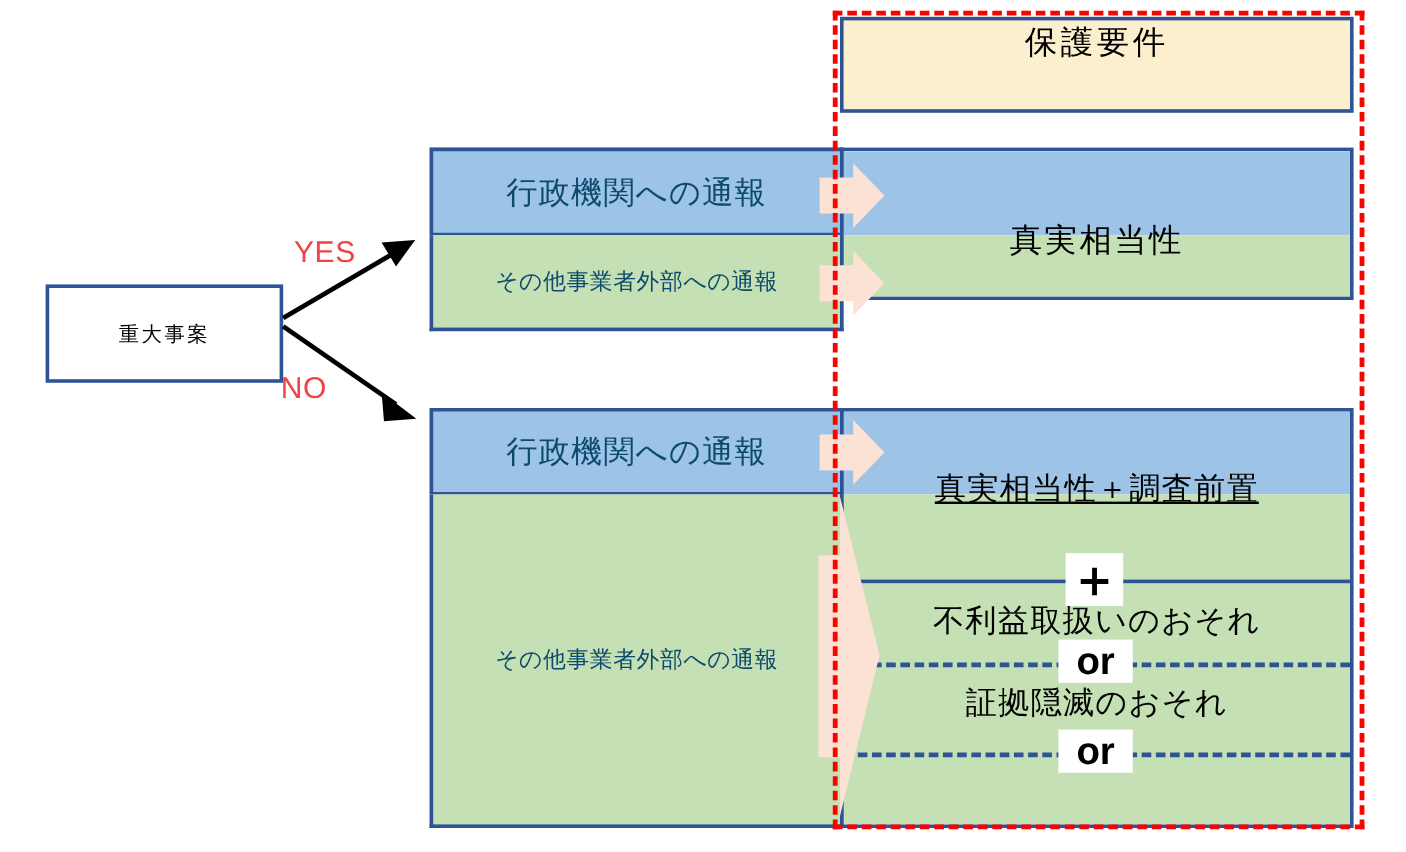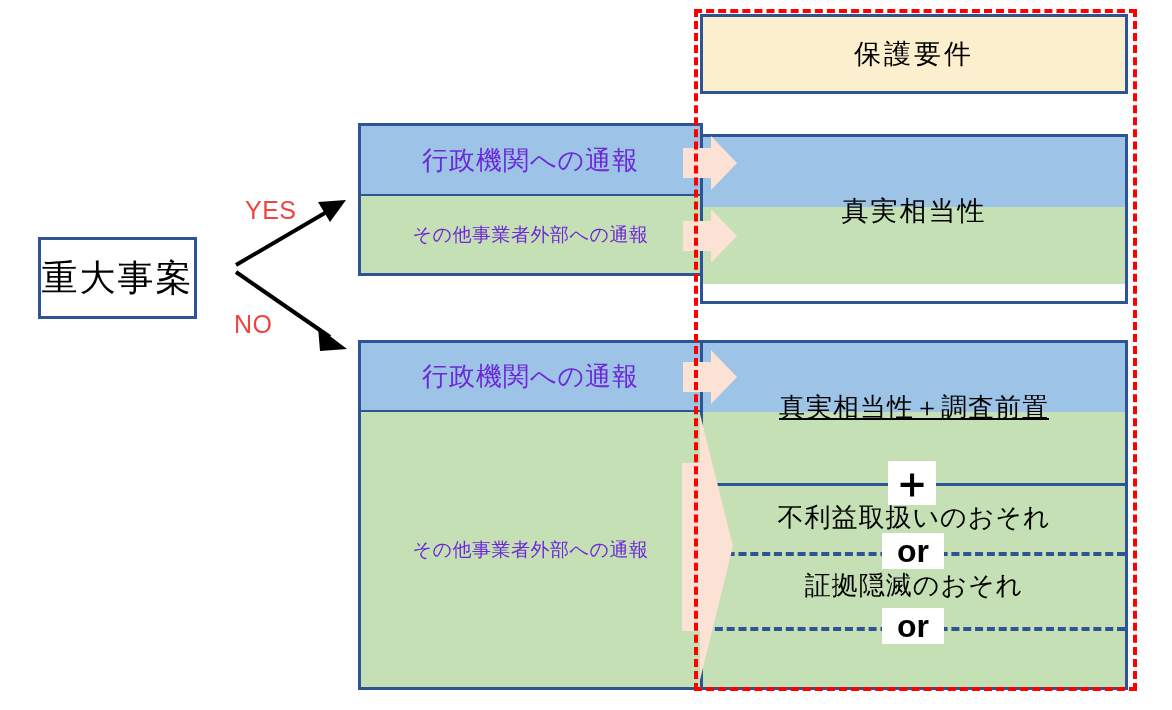"保護要件" #req-header { align-items: center -> none }
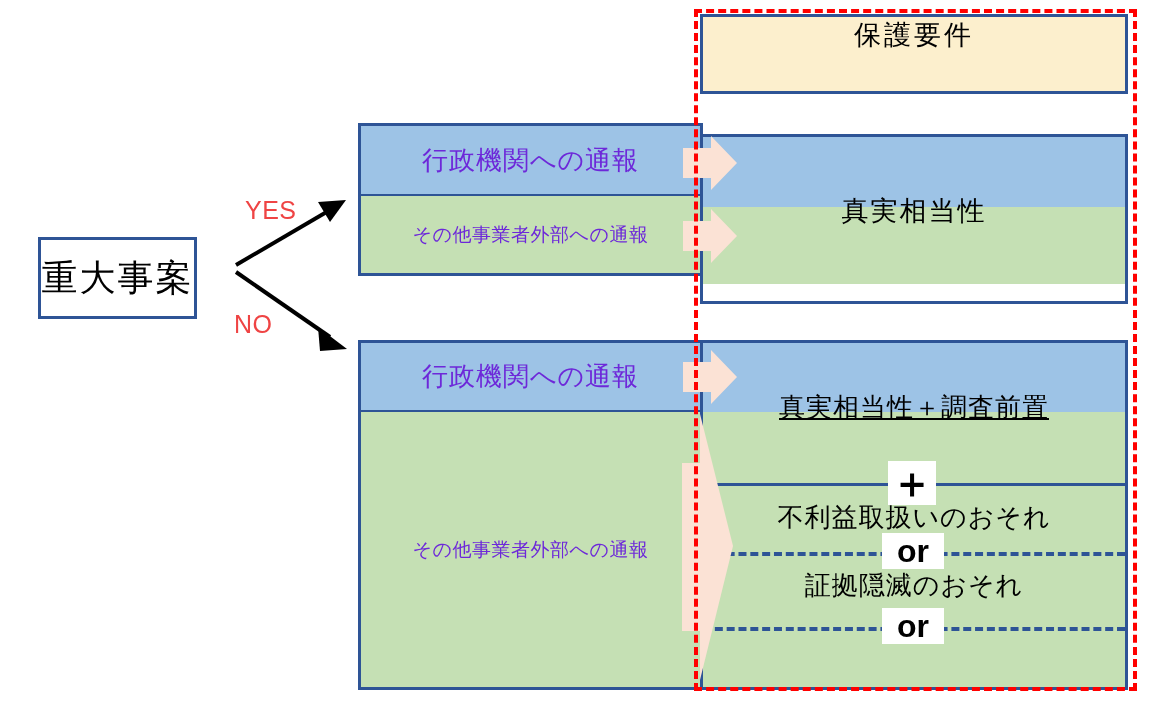"行政機関への通報" .band { color: #6d28d9 -> #0c4a6e }
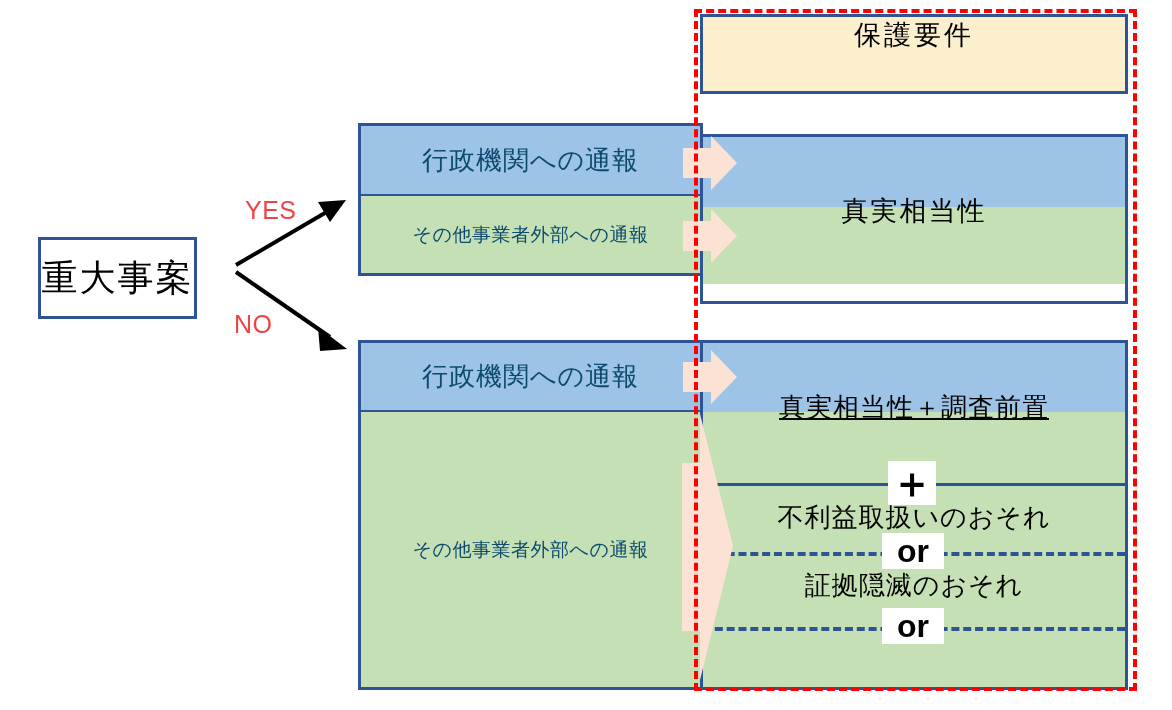"真実相当性" #upper-right-wrap { height: 170px -> 127px; top: 134px -> 123px }
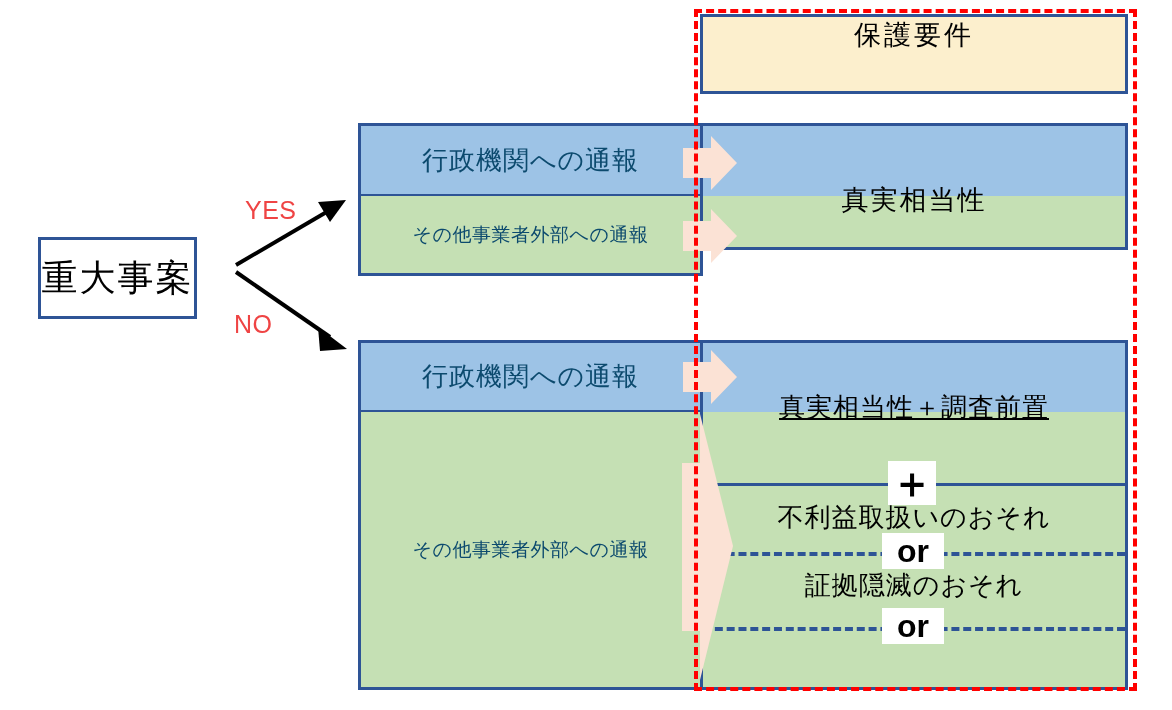"重大事案" .decision-box { font-size: 36px -> 17px; width: 159px -> 198px }
